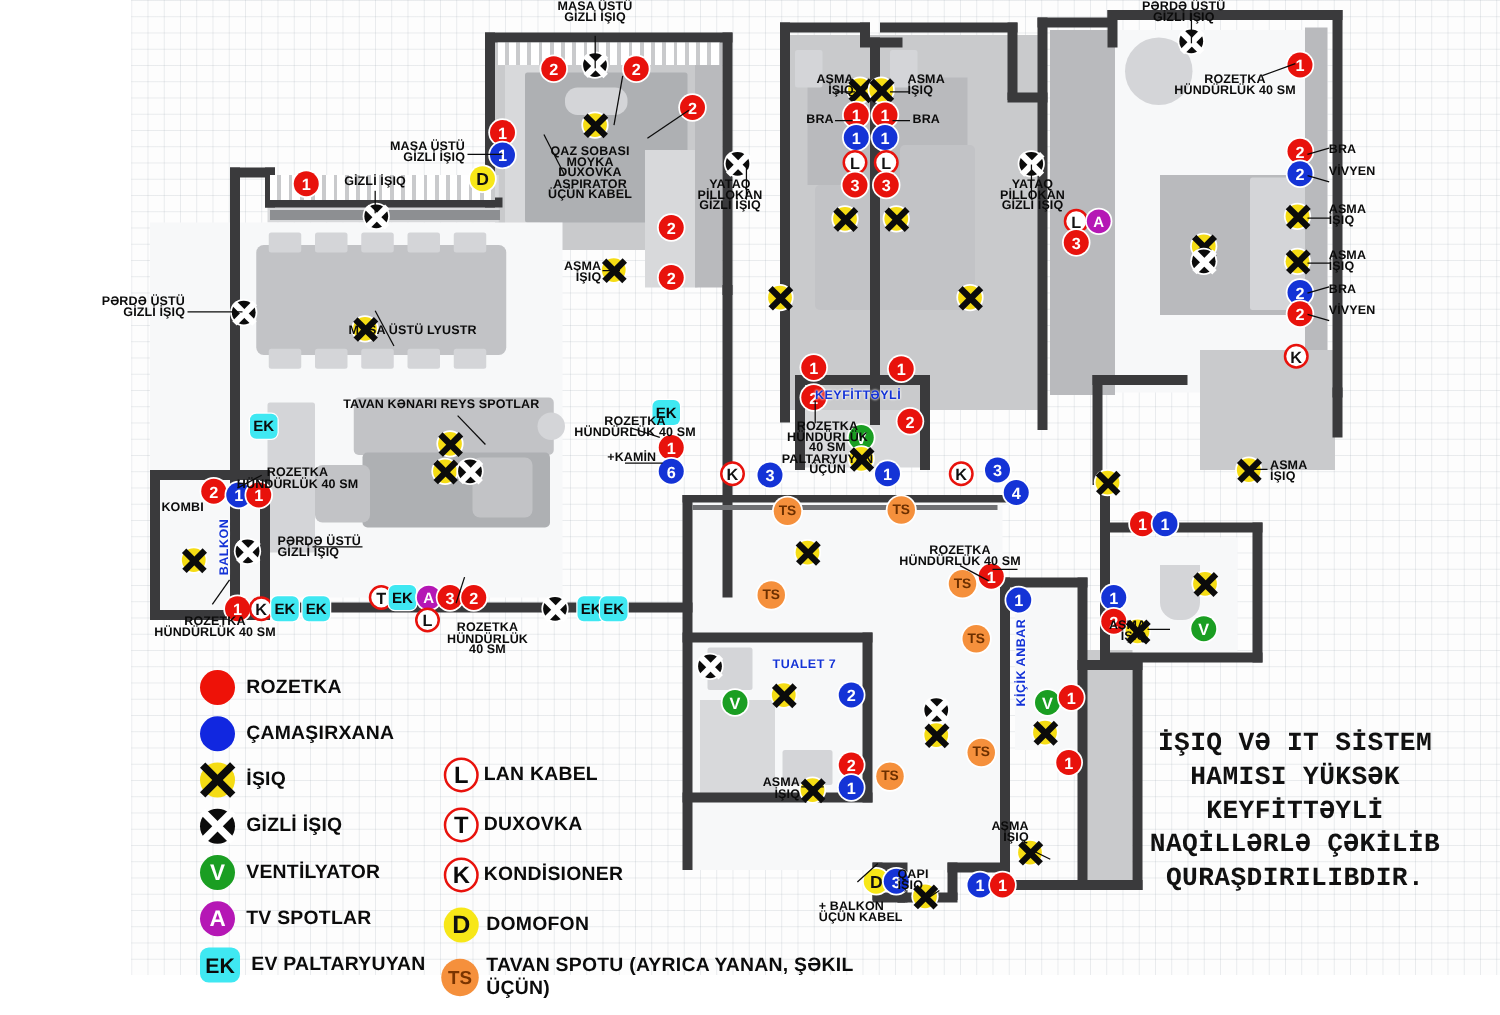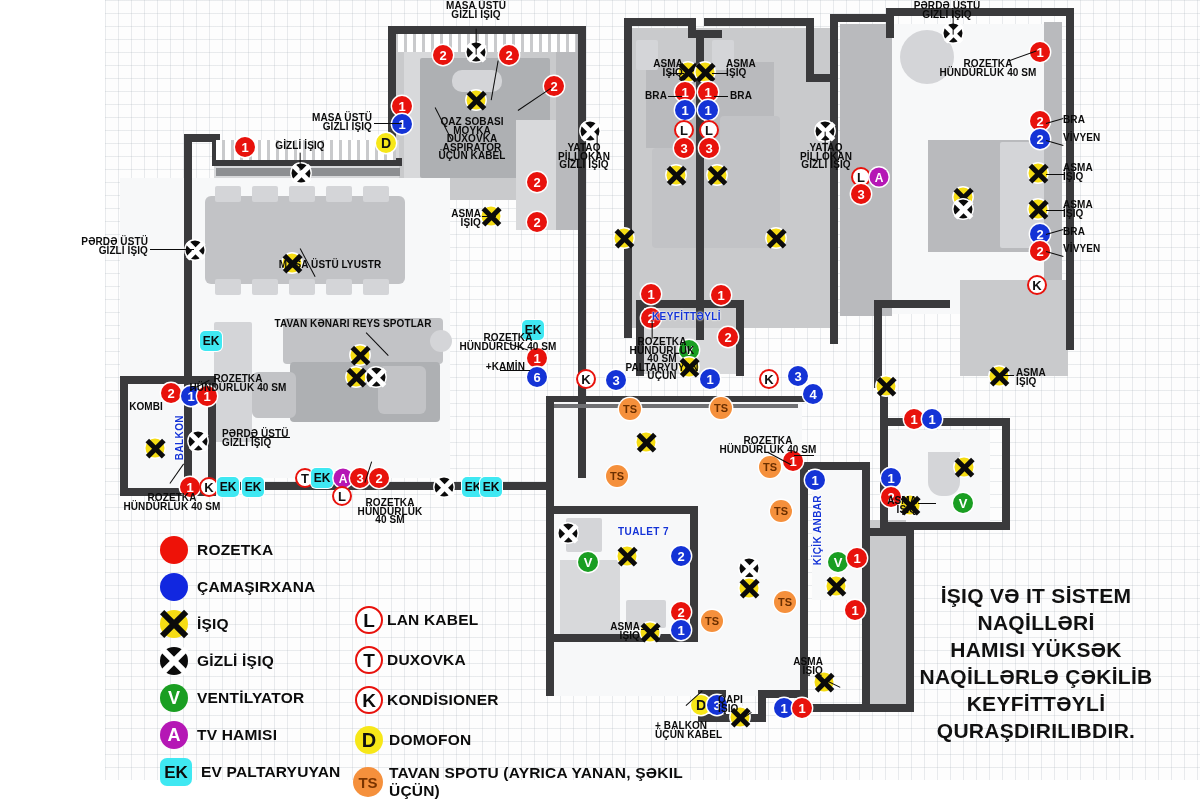"İŞIQ VƏ IT SİSTEM" #note { font-family: Liberation Sans, sans-serif -> Liberation Mono, monospace }
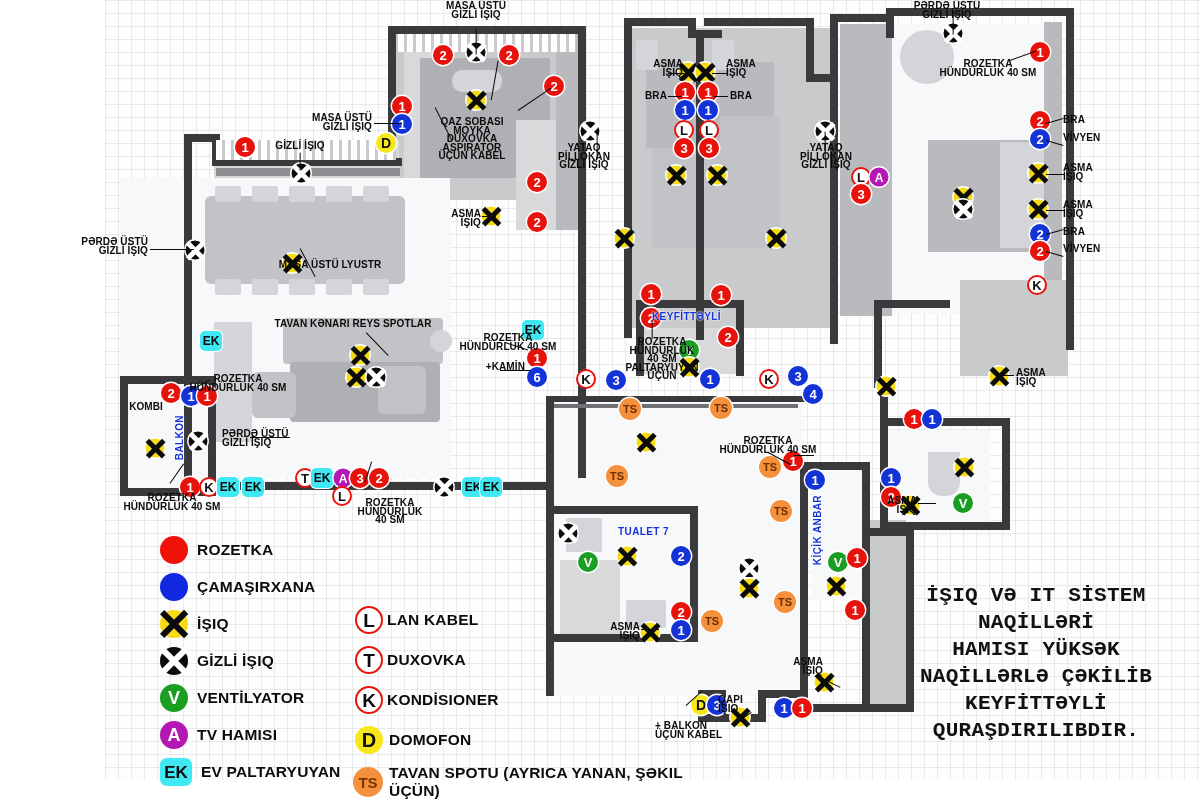"NAQİLLƏRİ" div { html: <div>NAQİLLƏRİ</div> -> none }
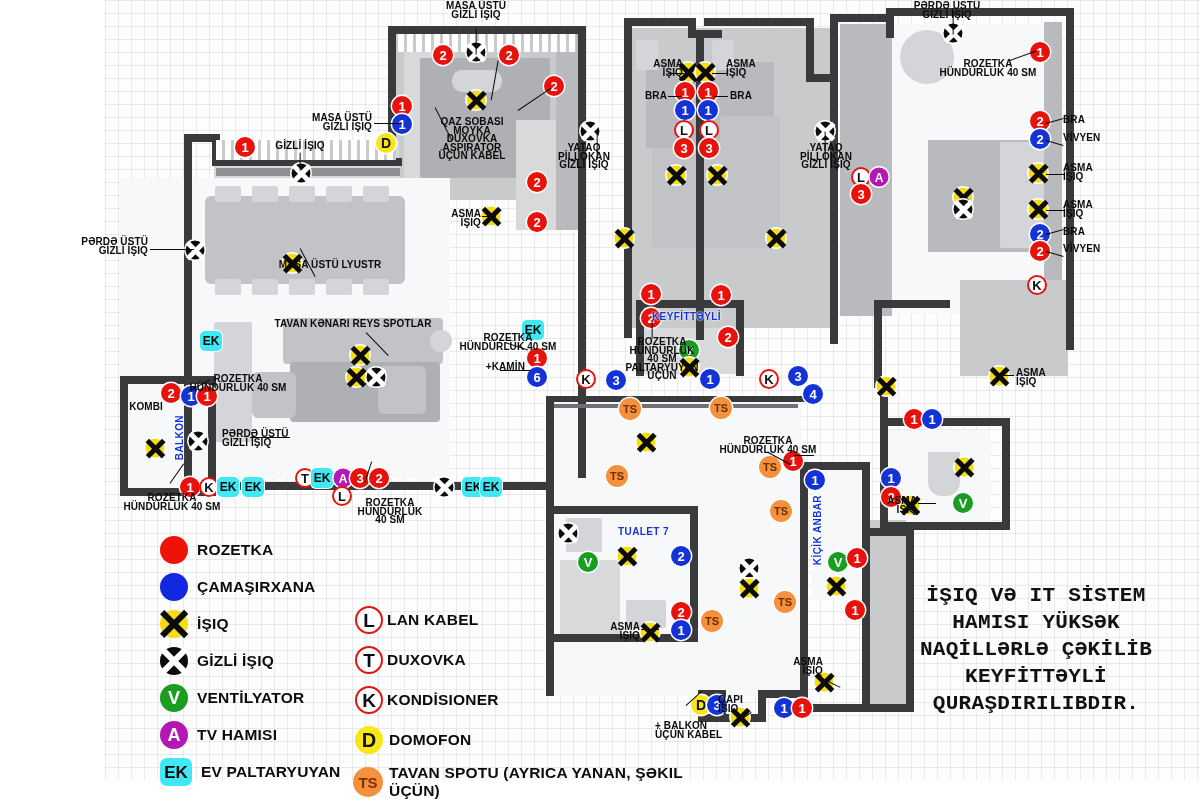"NAQİLLƏRLƏ ÇƏKİLİB" div { order: before "KEYFİTTƏYLİ" -> after "KEYFİTTƏYLİ" }
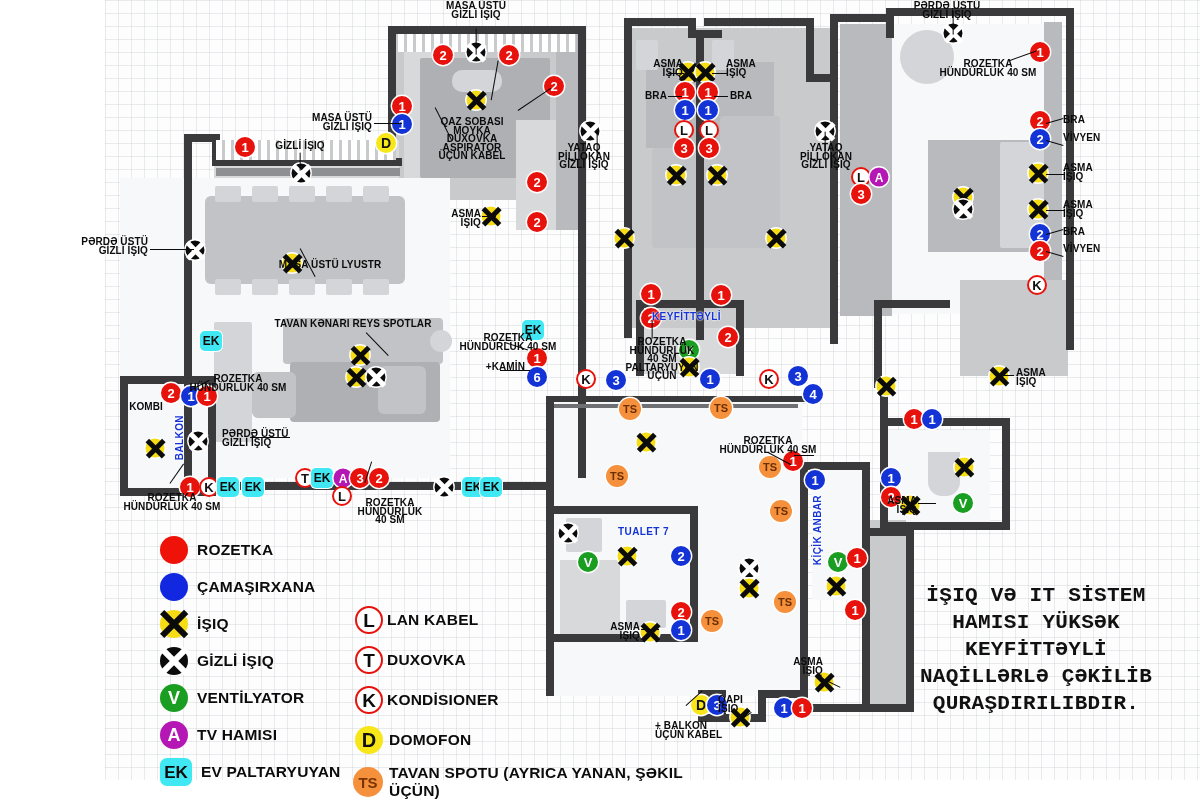"TV HAMISI" span.leg-txt { text: HAMISI -> SPOTLAR }
